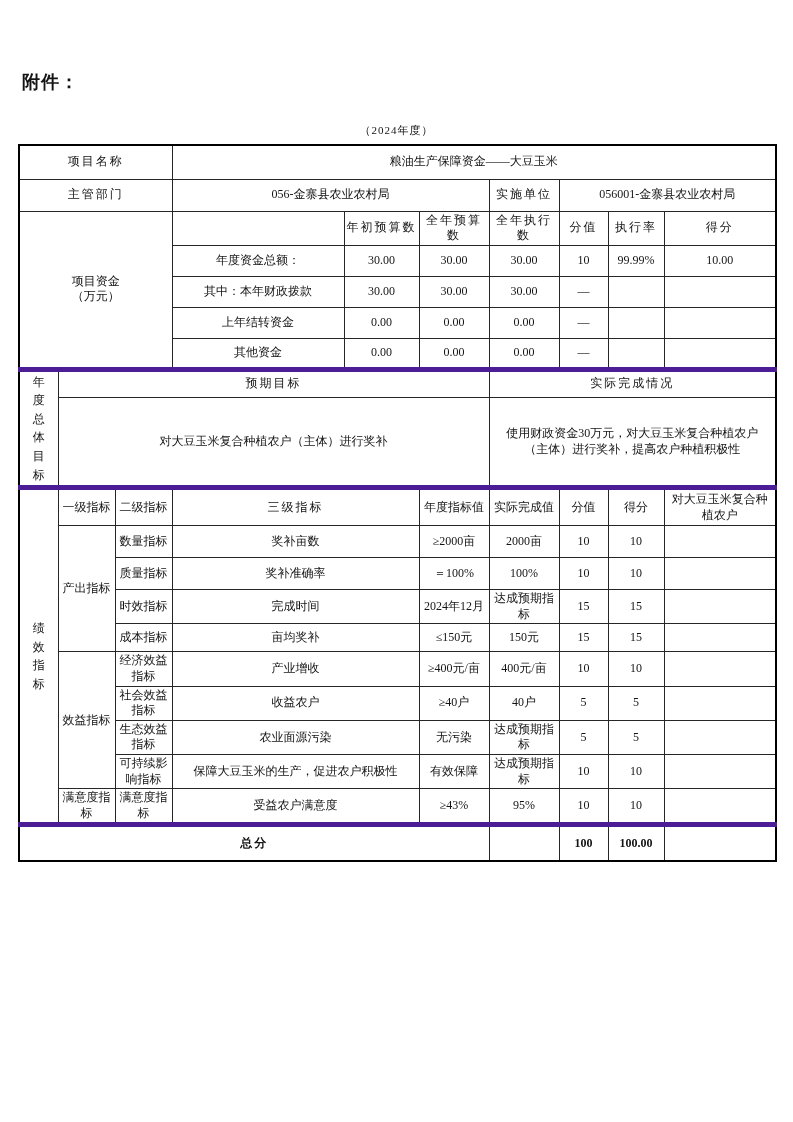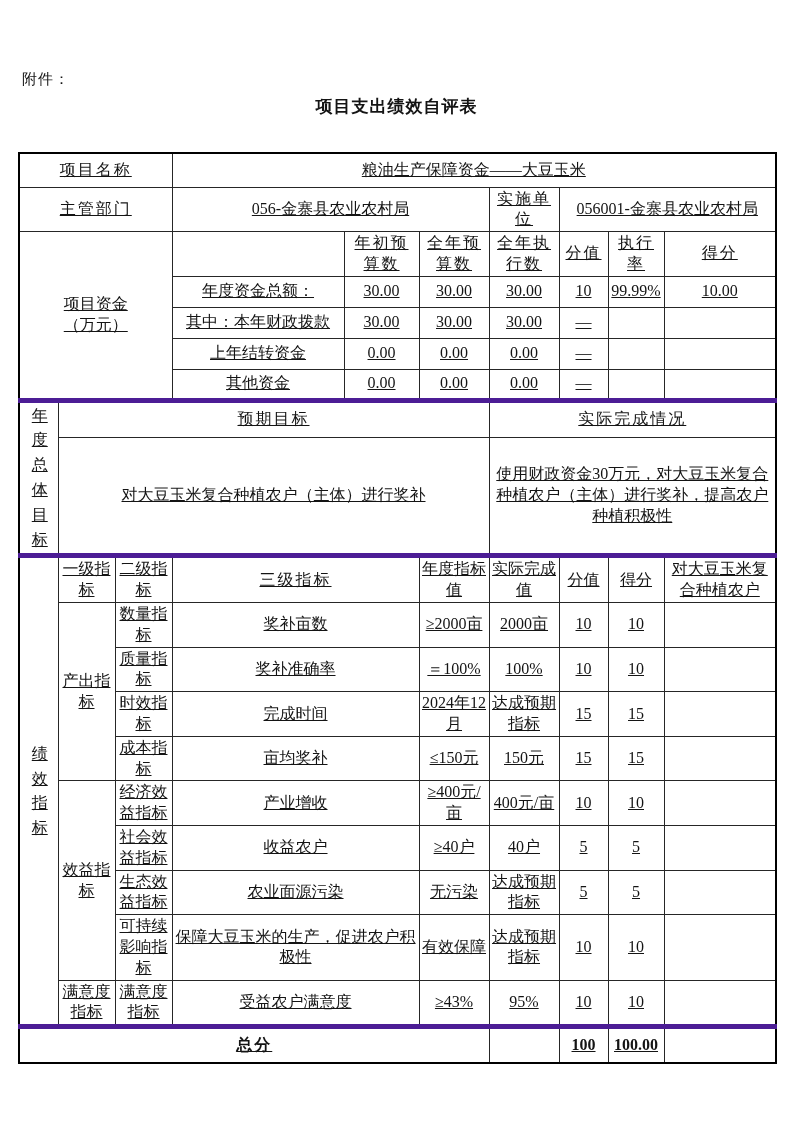"附件：" .attachment { font-size: 15px -> 18px; font-weight: 400 -> 700 }
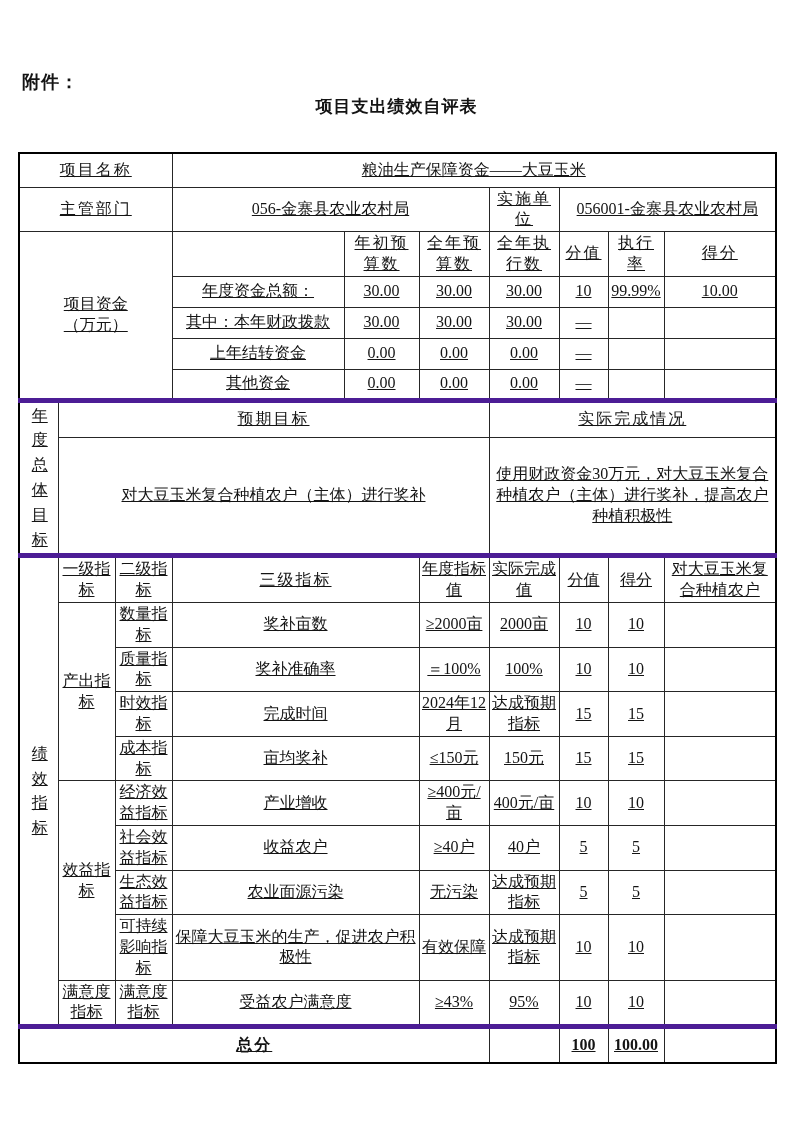"项目支出绩效自评表" div.doc-title { html: <div>项目支出绩效自评表</div> -> none }
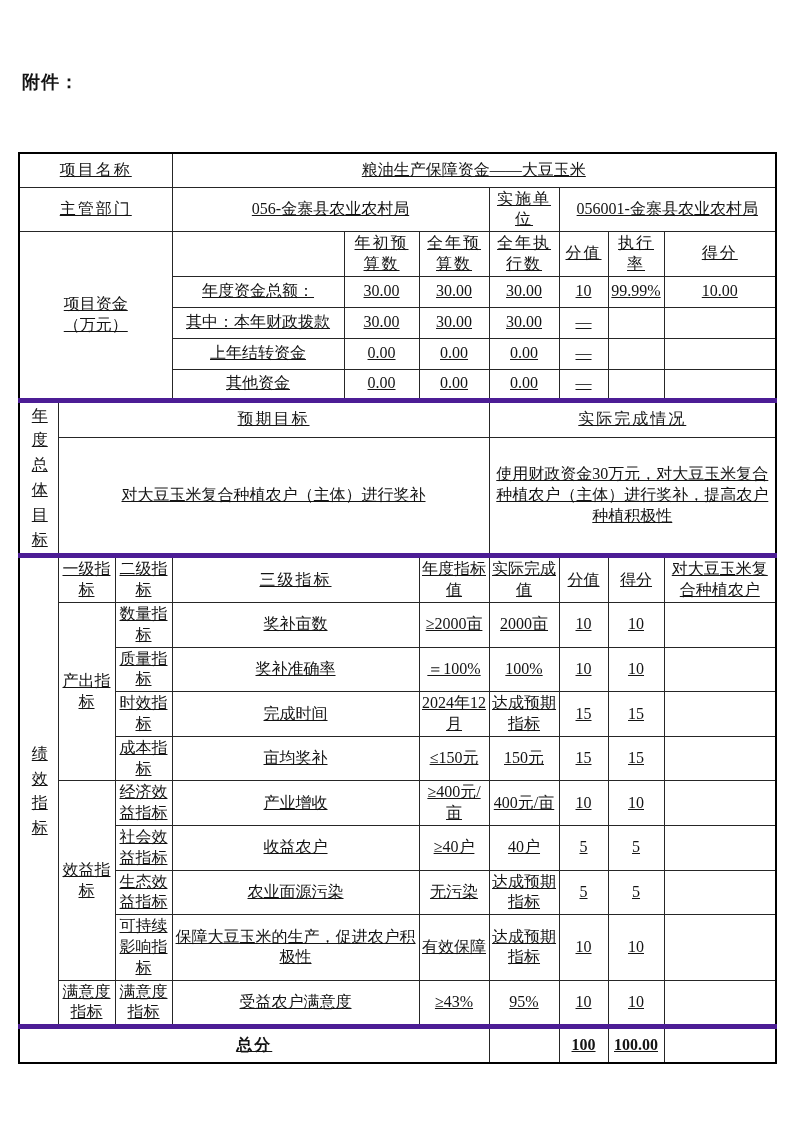"（2024年度）" div.doc-subtitle { html: none -> <div>（2024年度）</div> }
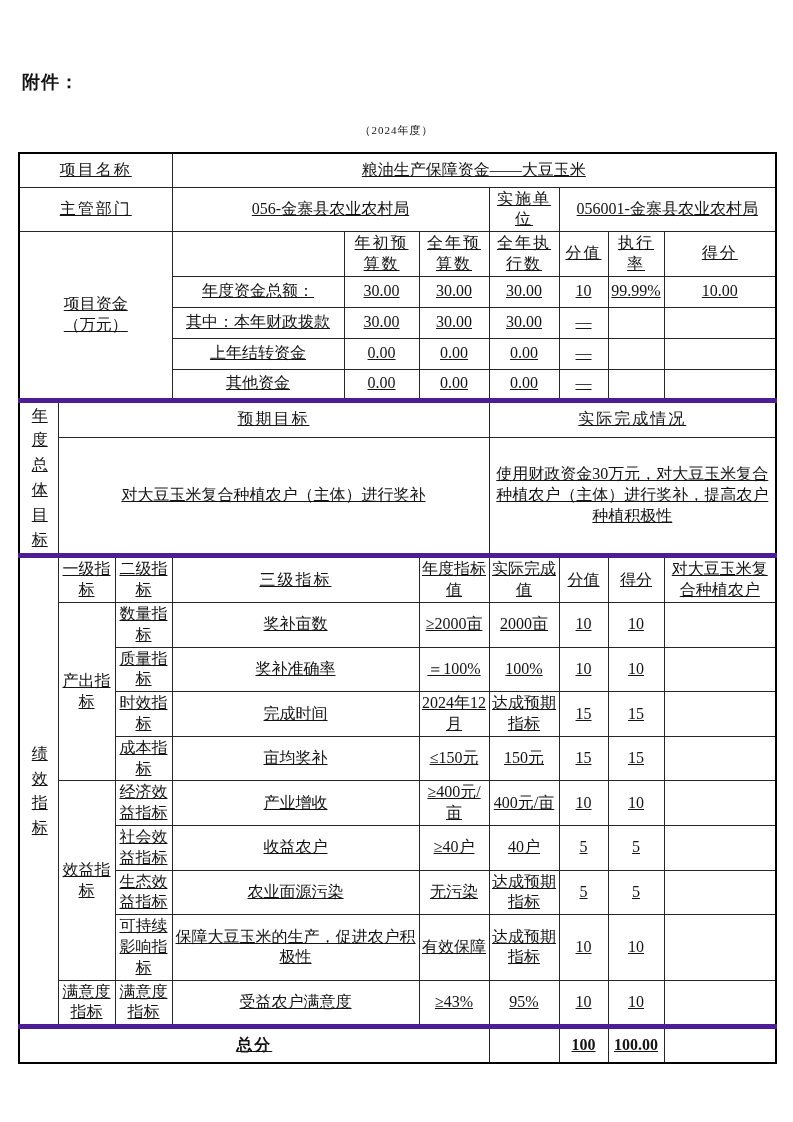"项目名称" table.main { font-size: 16px -> 12px; text-decoration: underline -> none; top: 152px -> 144px }
